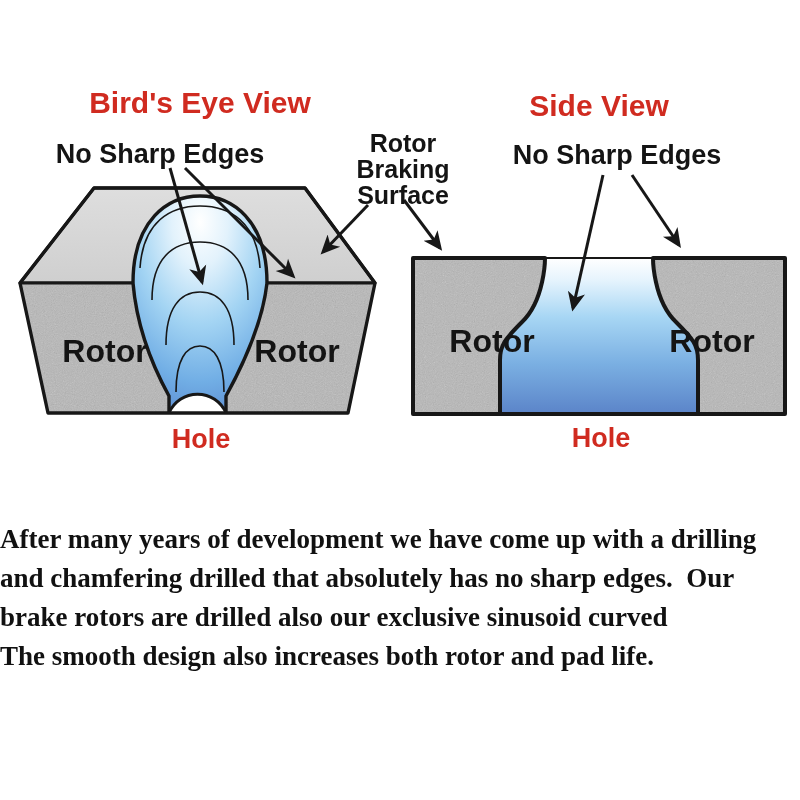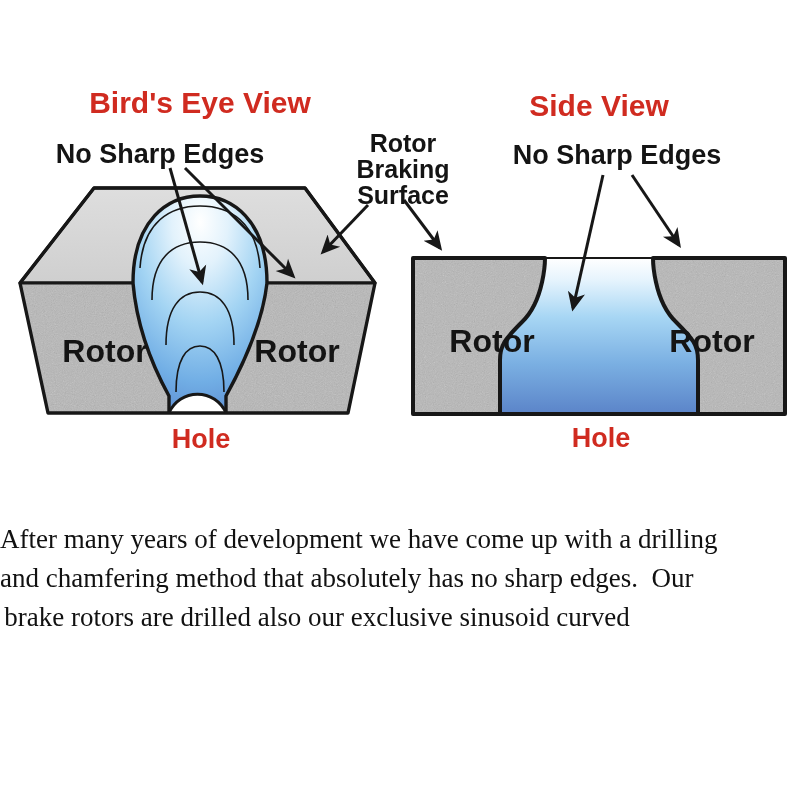"After many years of development" .paragraph { font-weight: none -> bold }
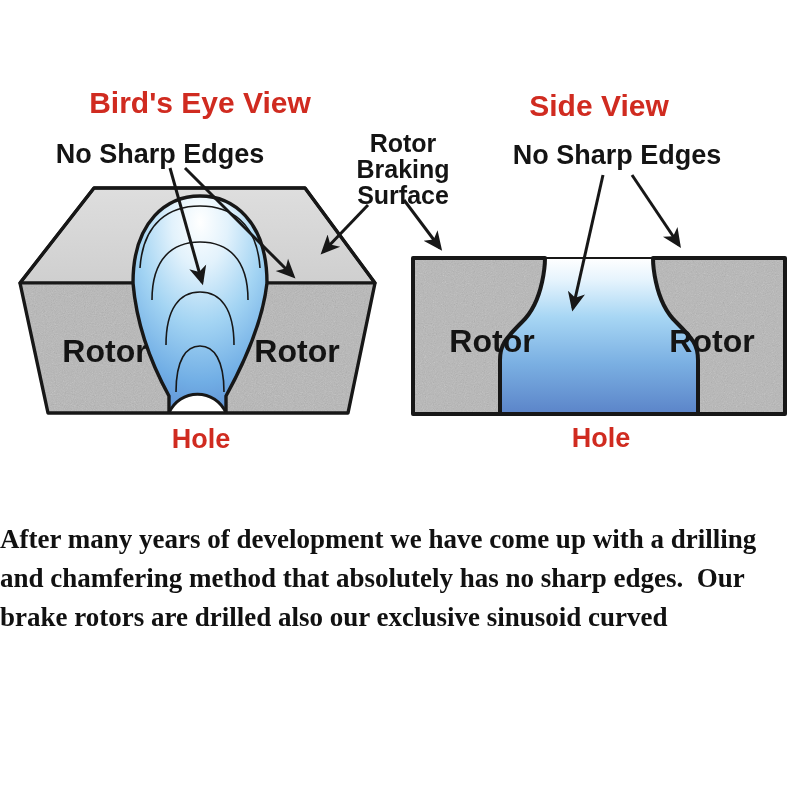"and chamfering method that absolutely" span.ln { text: method -> drilled }
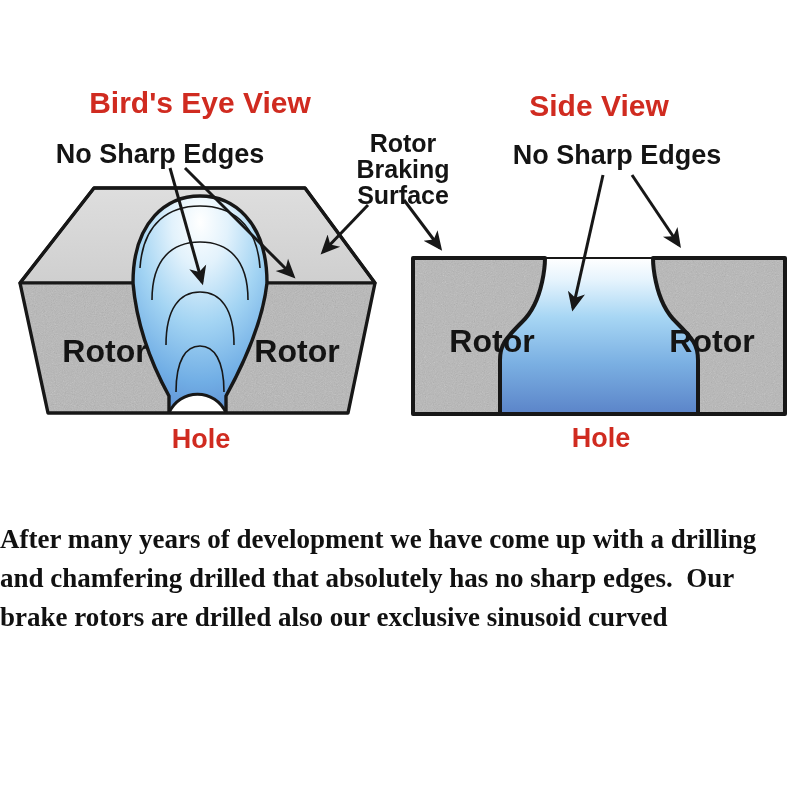"The smooth design also increases" span.ln { html: none -> <span>The smooth design also increases both rotor and pad life.</span> }
